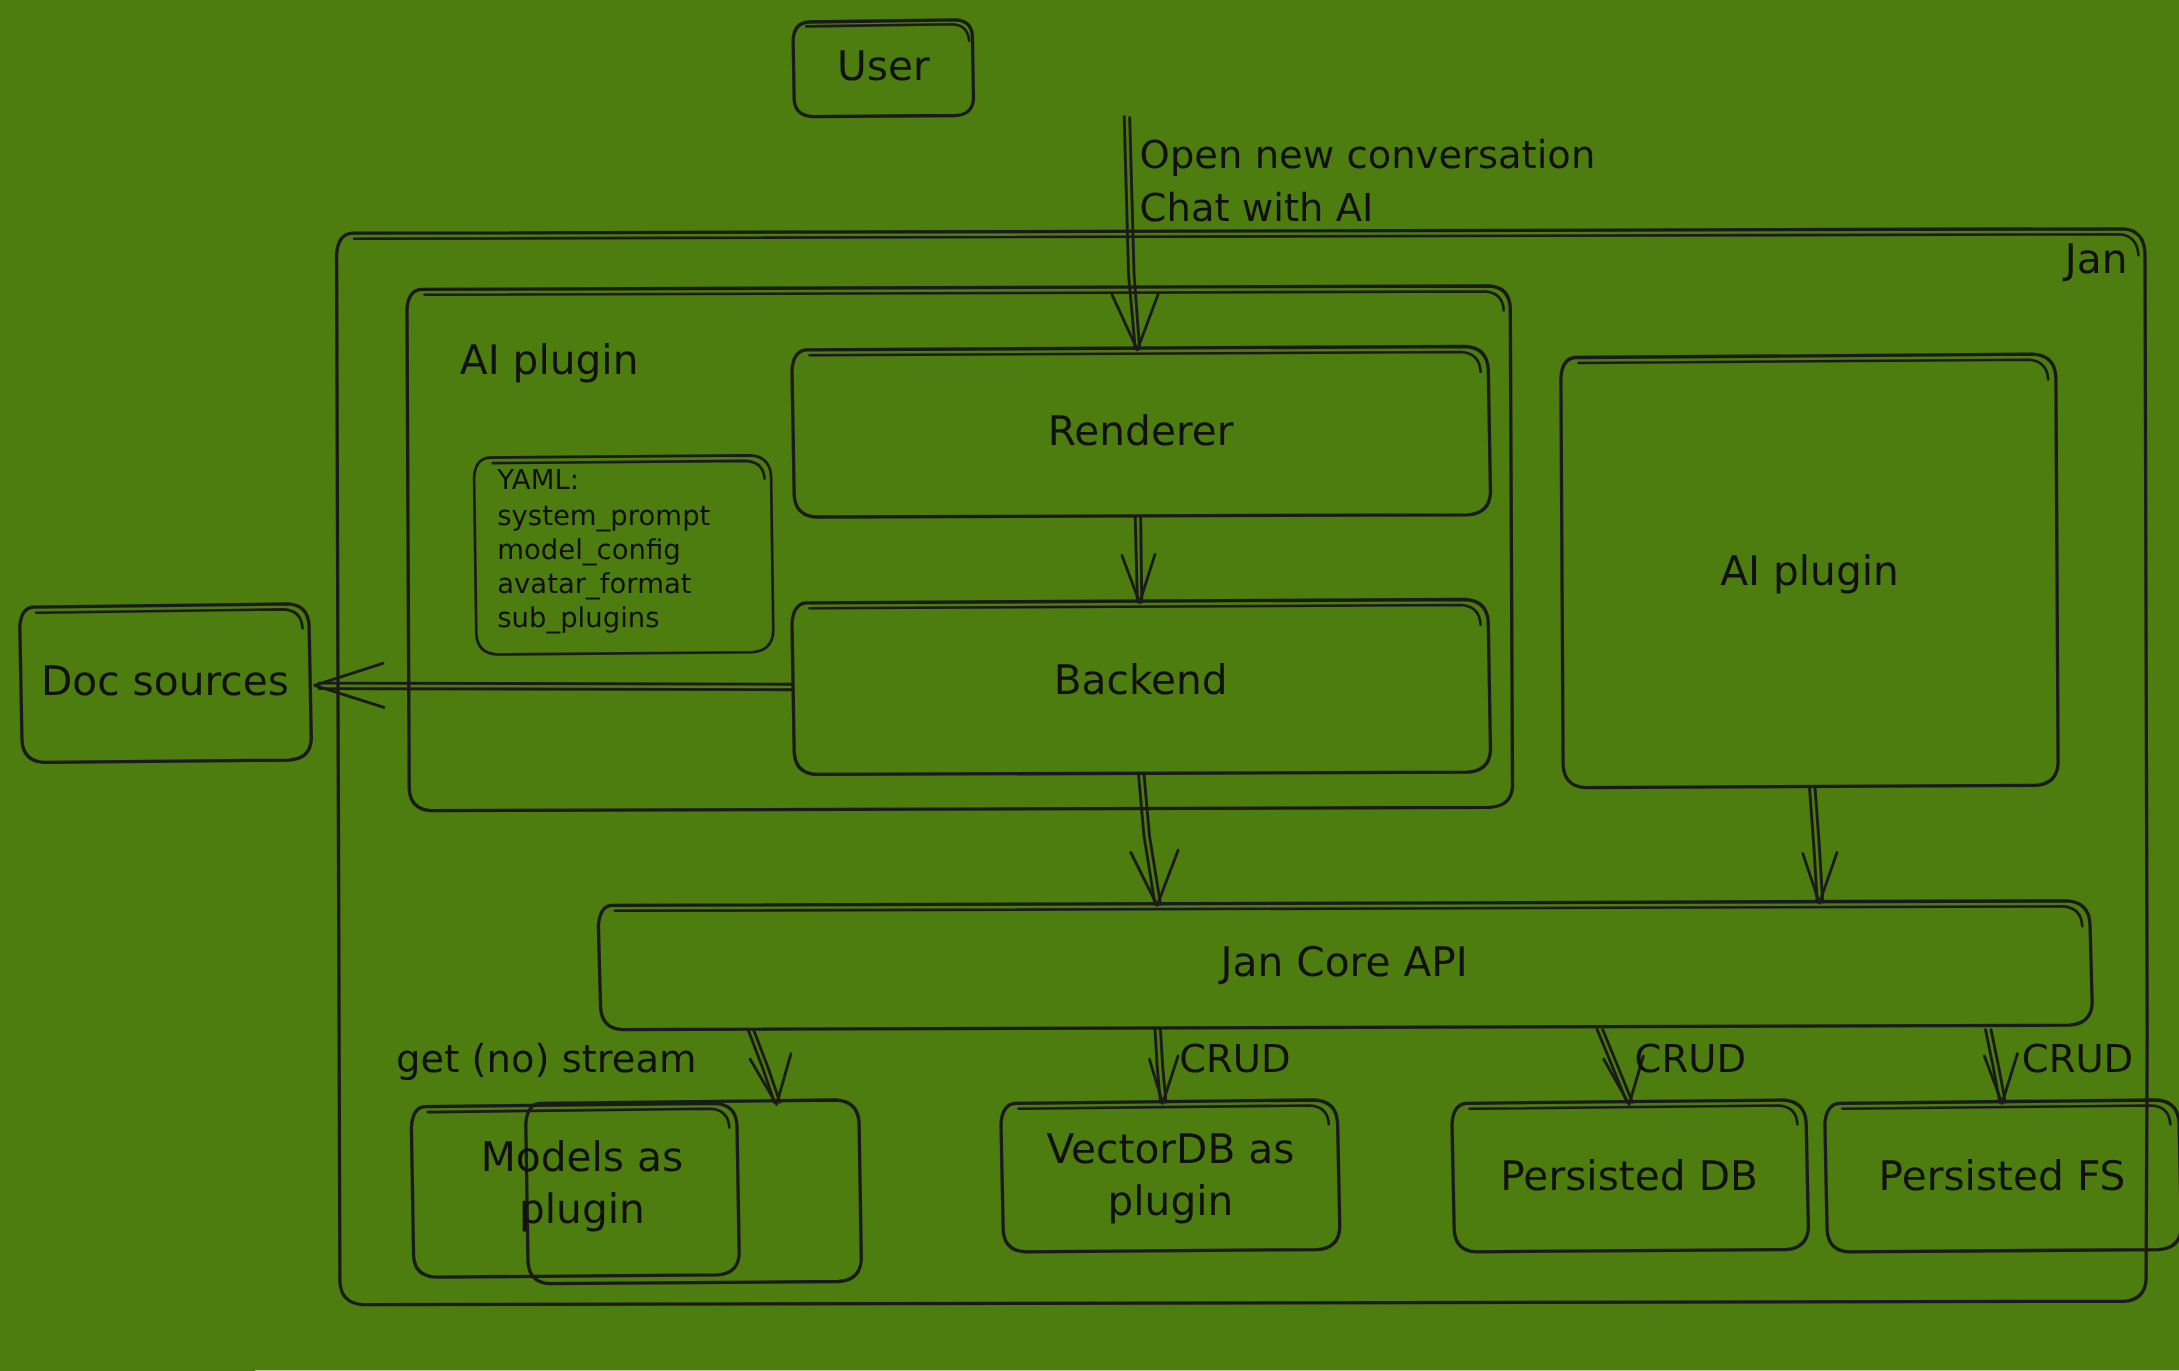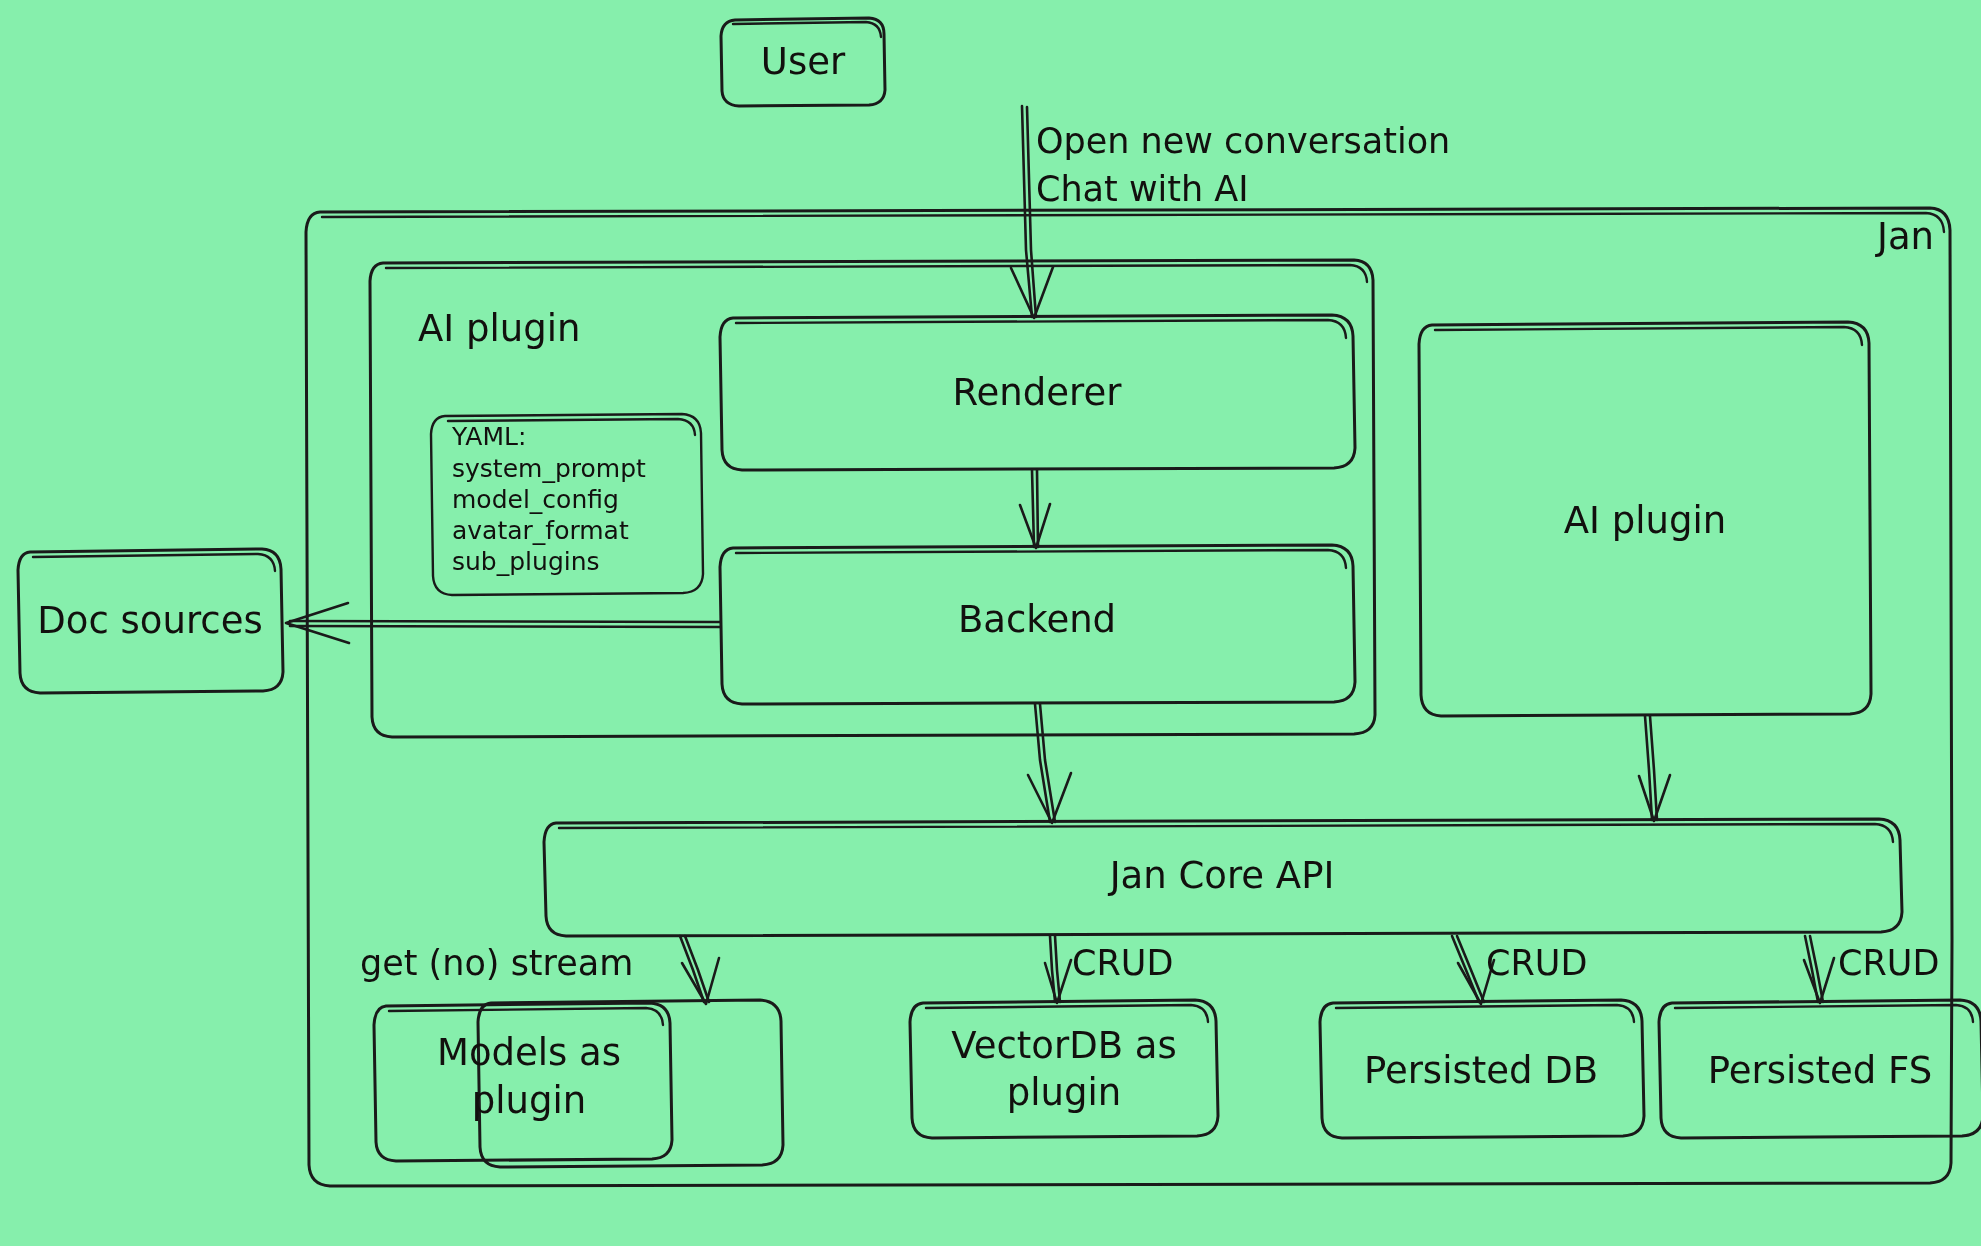"User" #stage { background: #86efac -> #4d7c0f }
